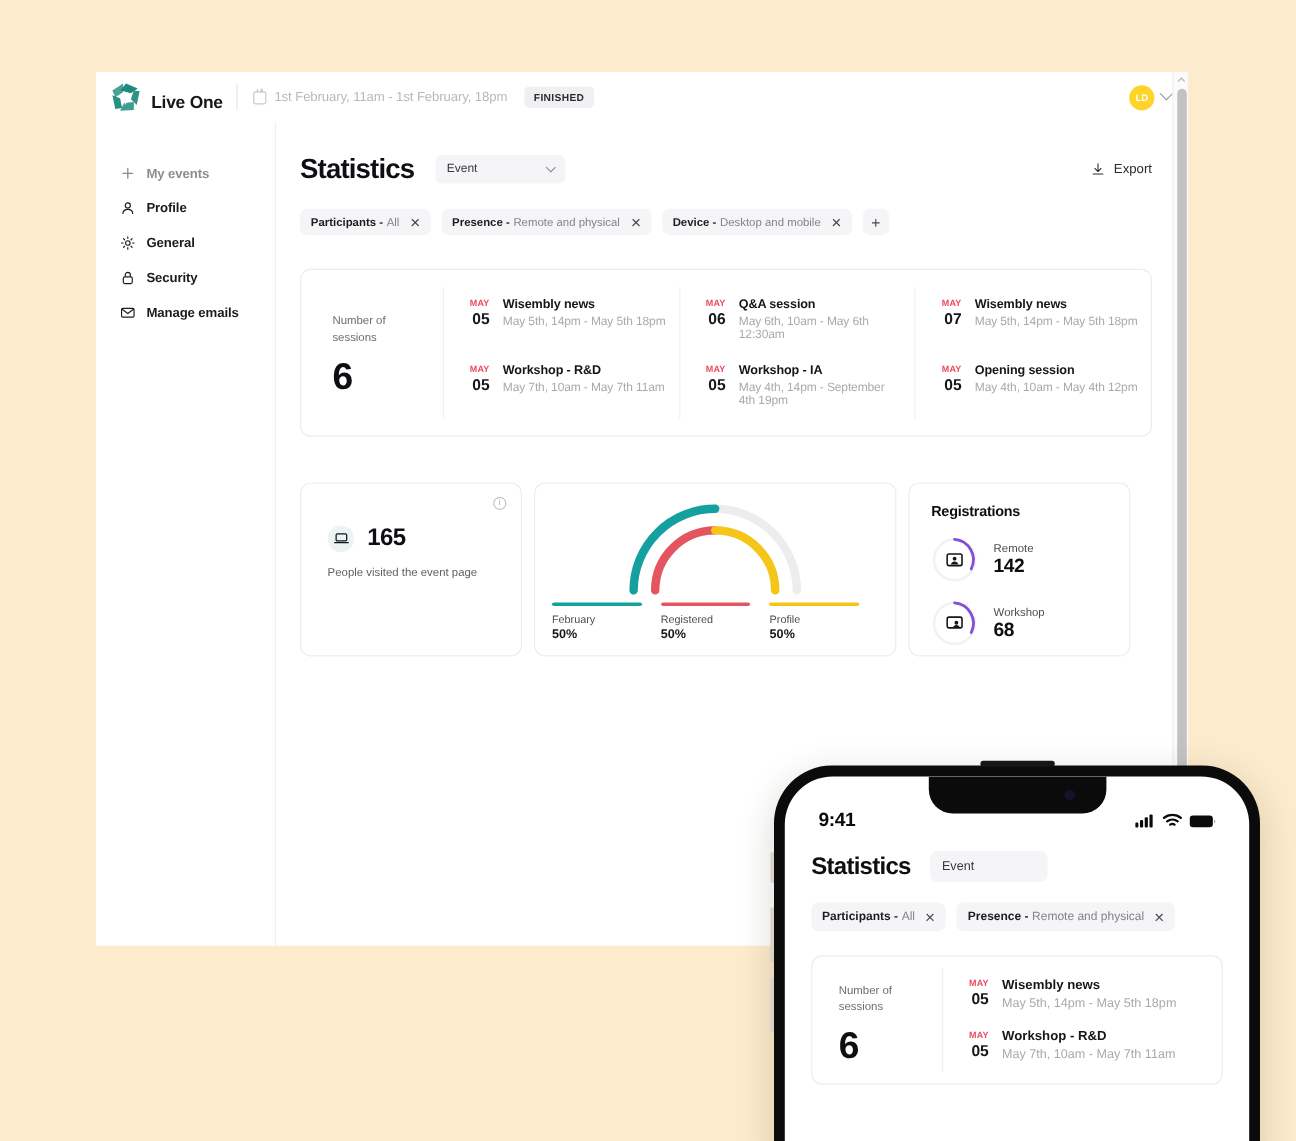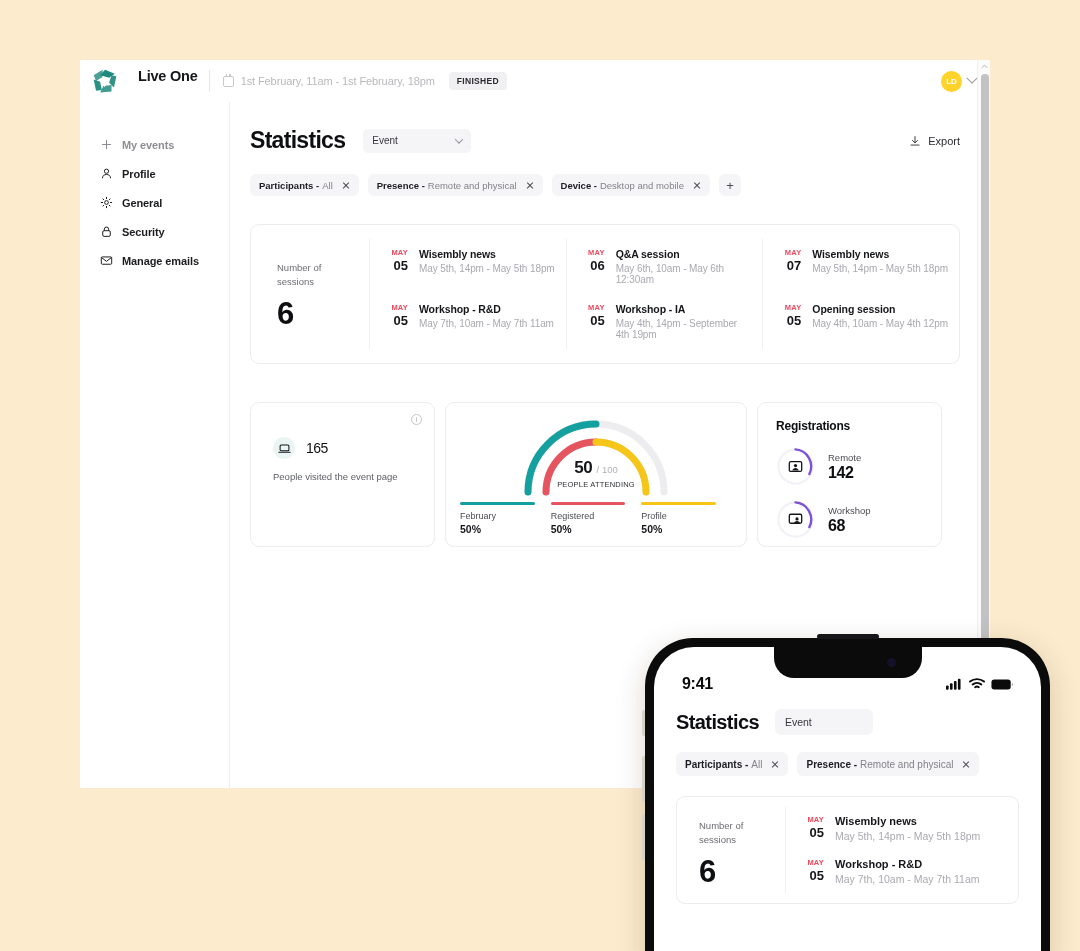"Live One" .brand { align-items: flex-start -> flex-end; gap: 20px -> 8px }
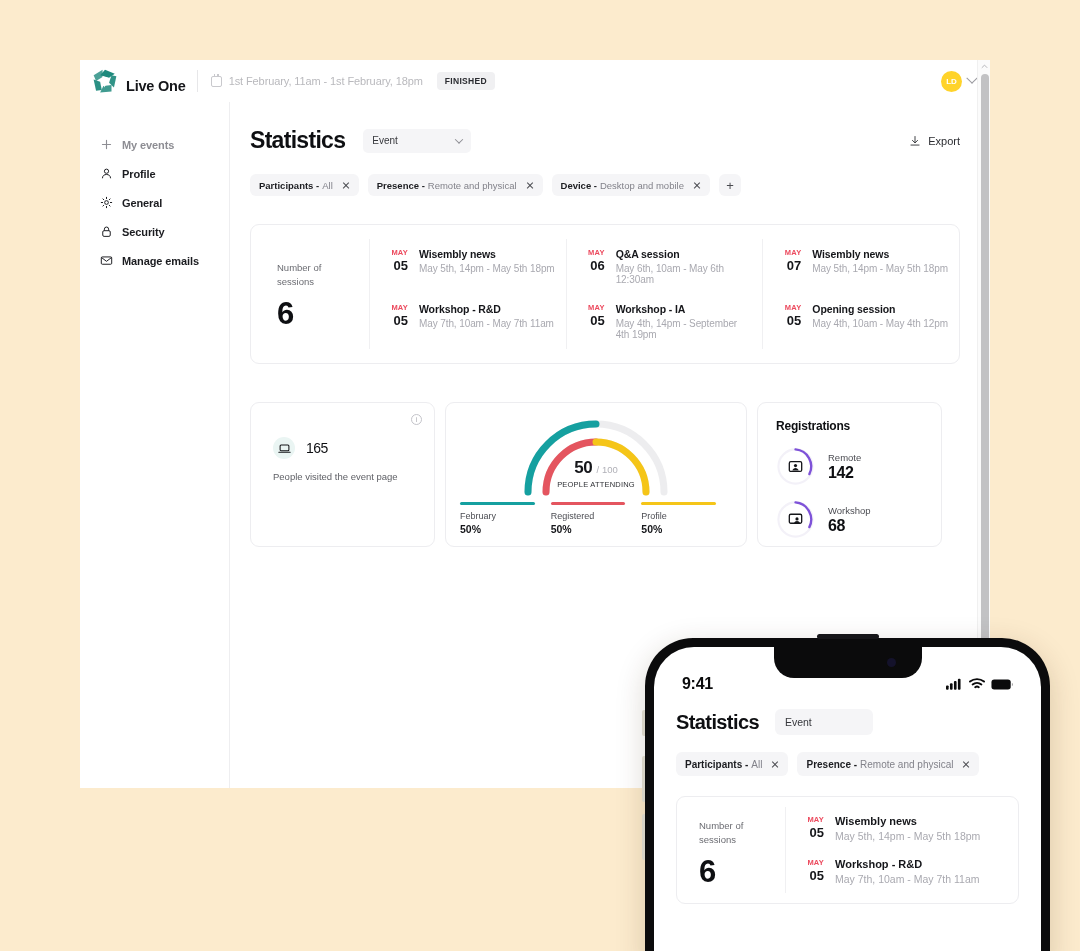"165" .visit-num { font-size: 14px -> 20px; font-weight: 400 -> 700 }
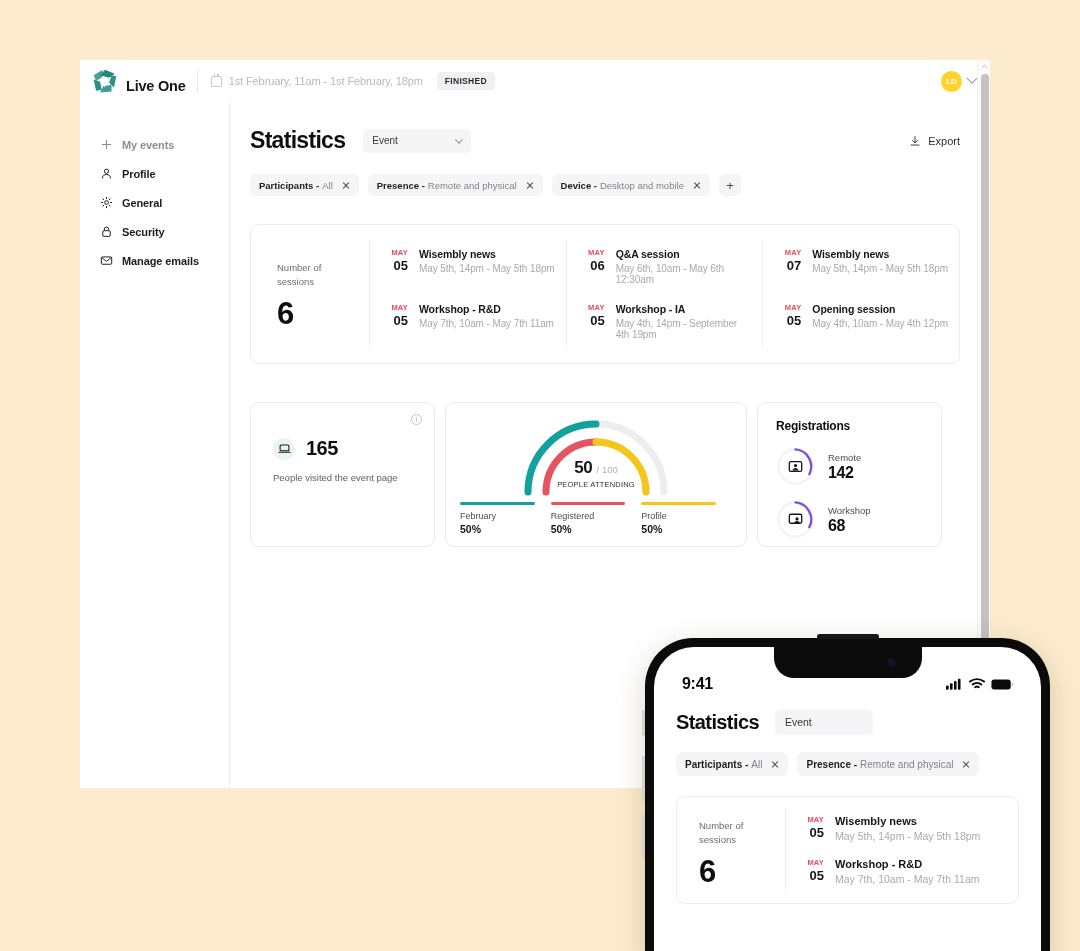"50 / 100" div.gauge-center { html: <div> <span>50</span> <span>/ 100</span> <div>PEOPLE ATTENDING</div> </div> -> none }
